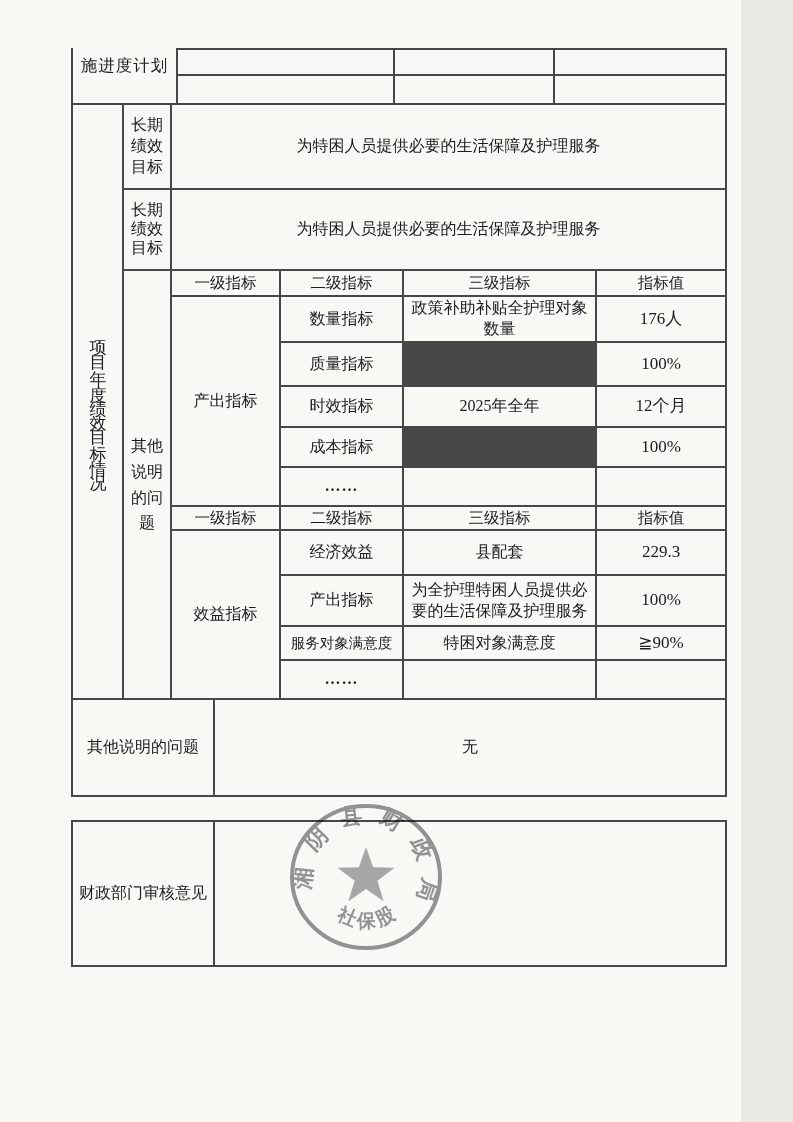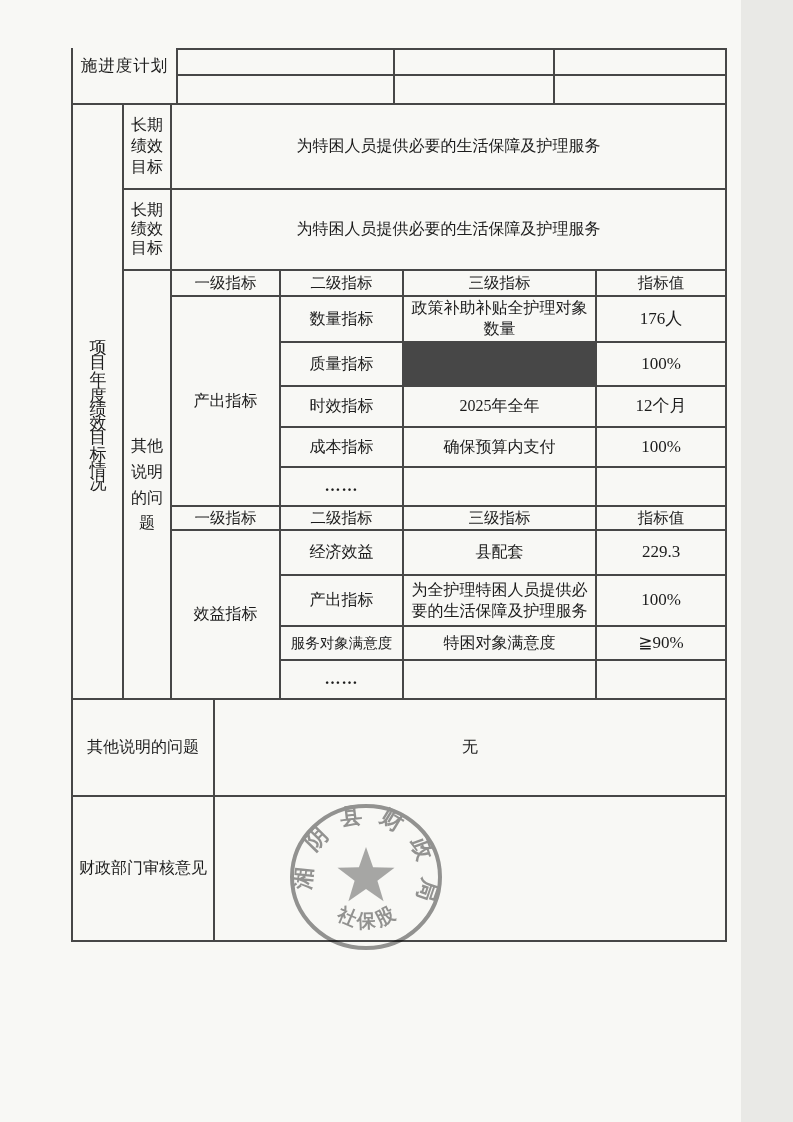"确保预算内支付" div.left { html: <div>确保预算内支付</div> -> none }
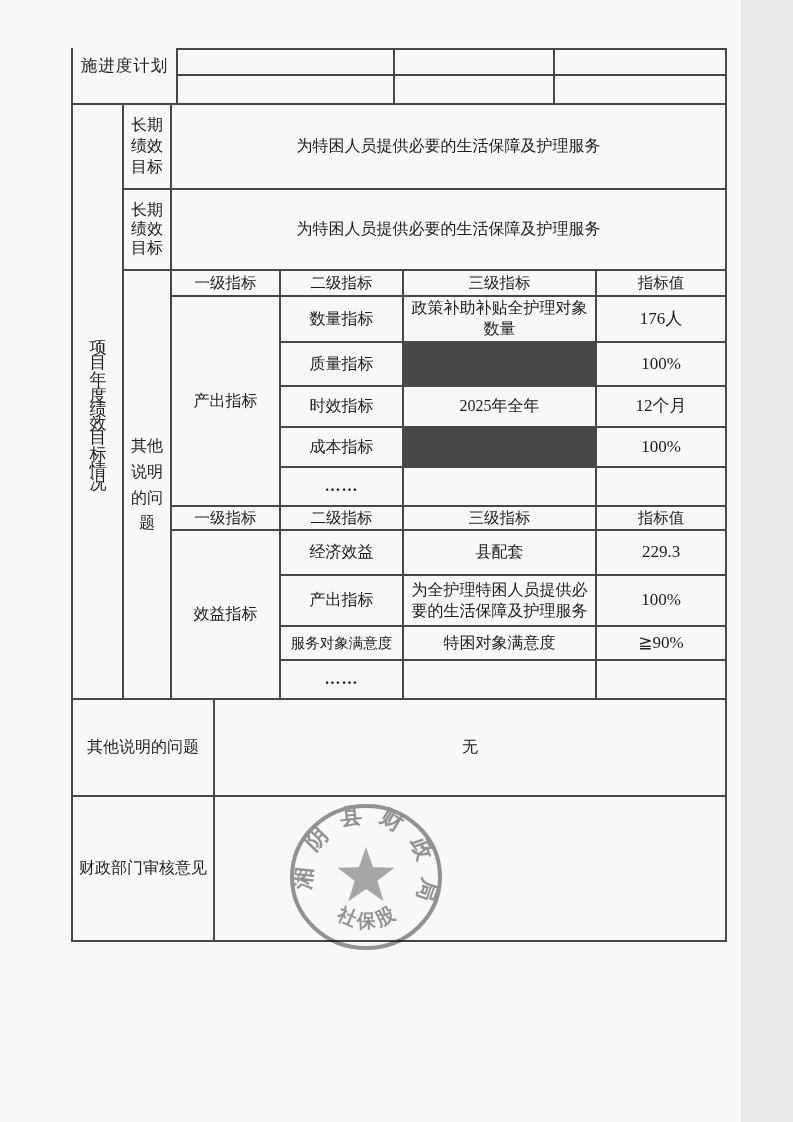"财政部门审核意见" #tblD { top: 795px -> 820px }
